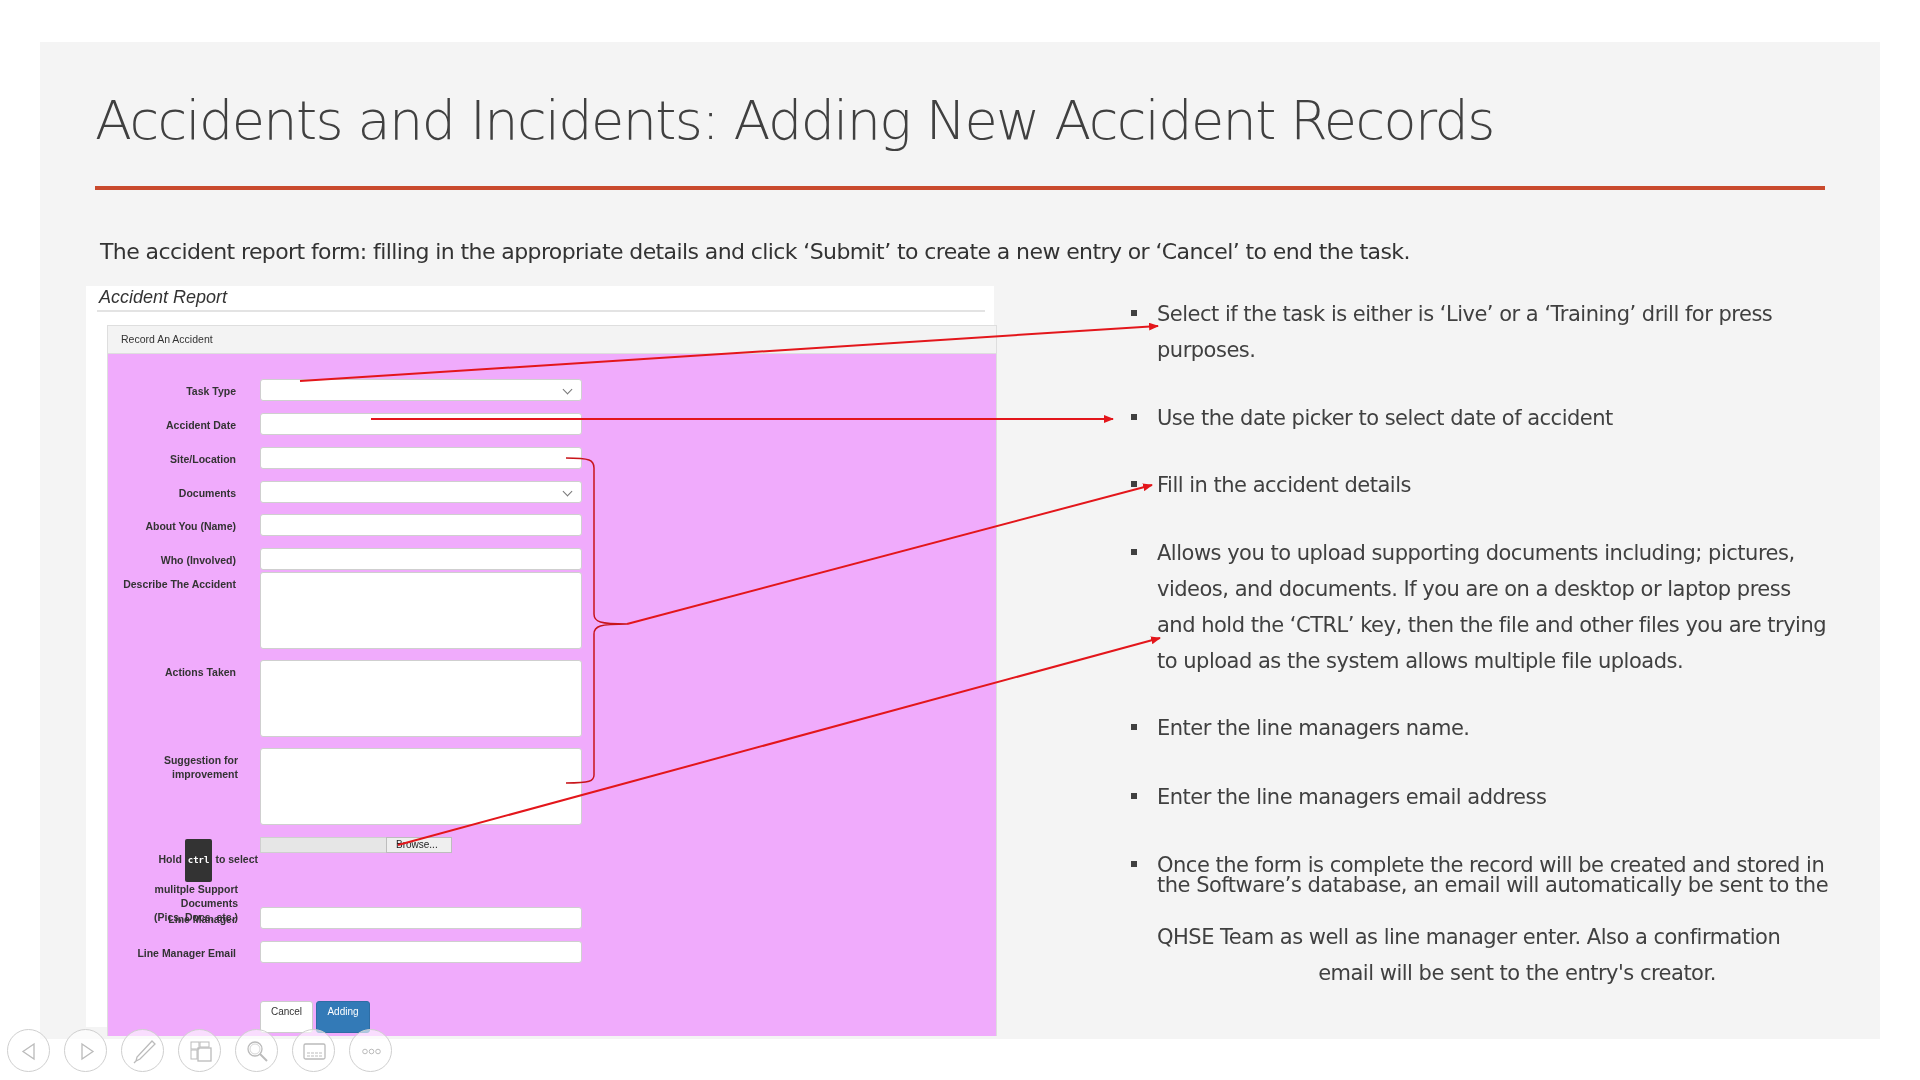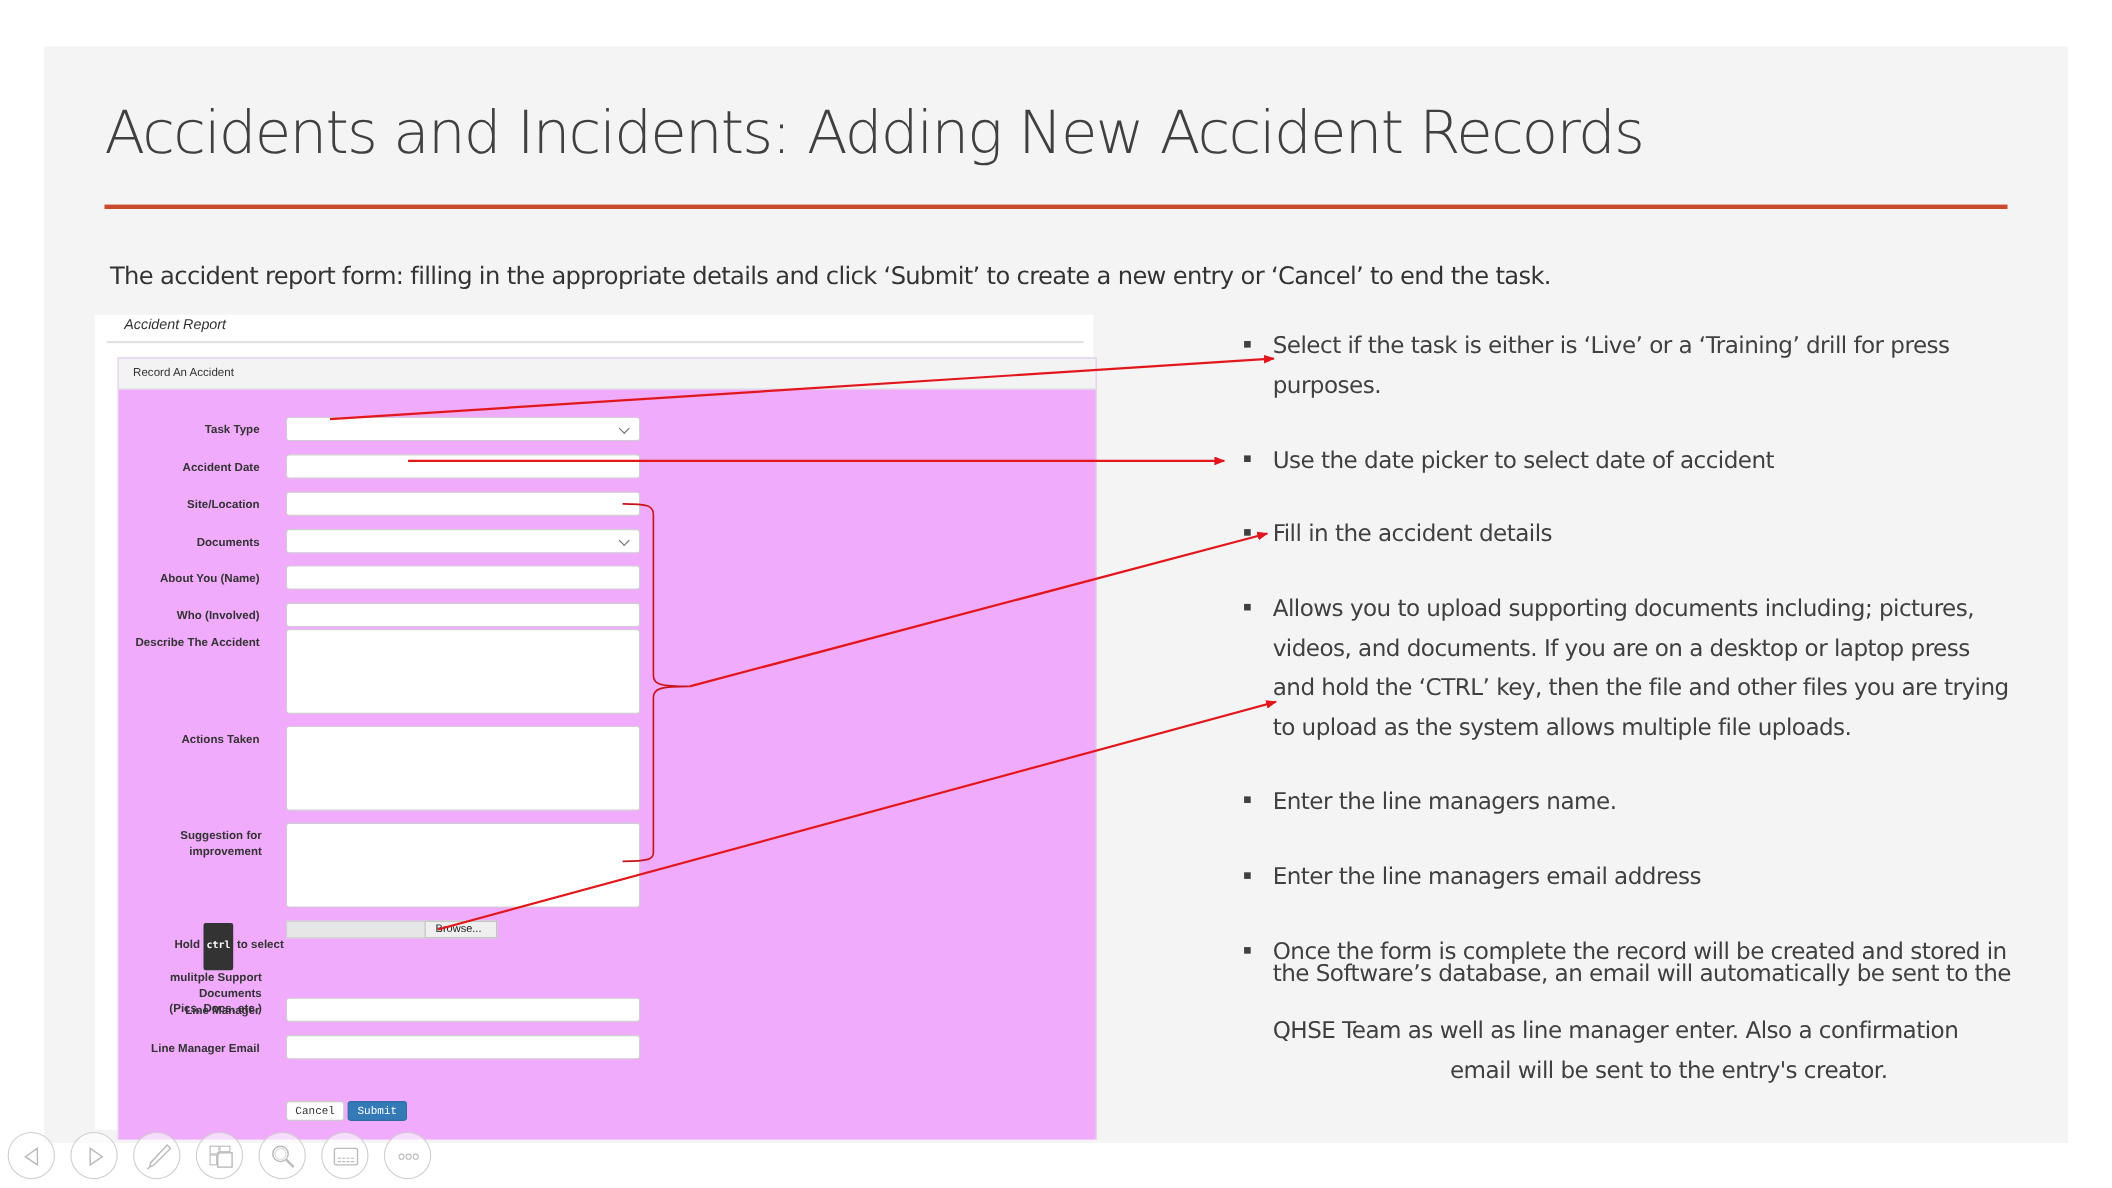"Accident Report" .form-title { font-size: 13px -> 18px; left: 27px -> 13px }
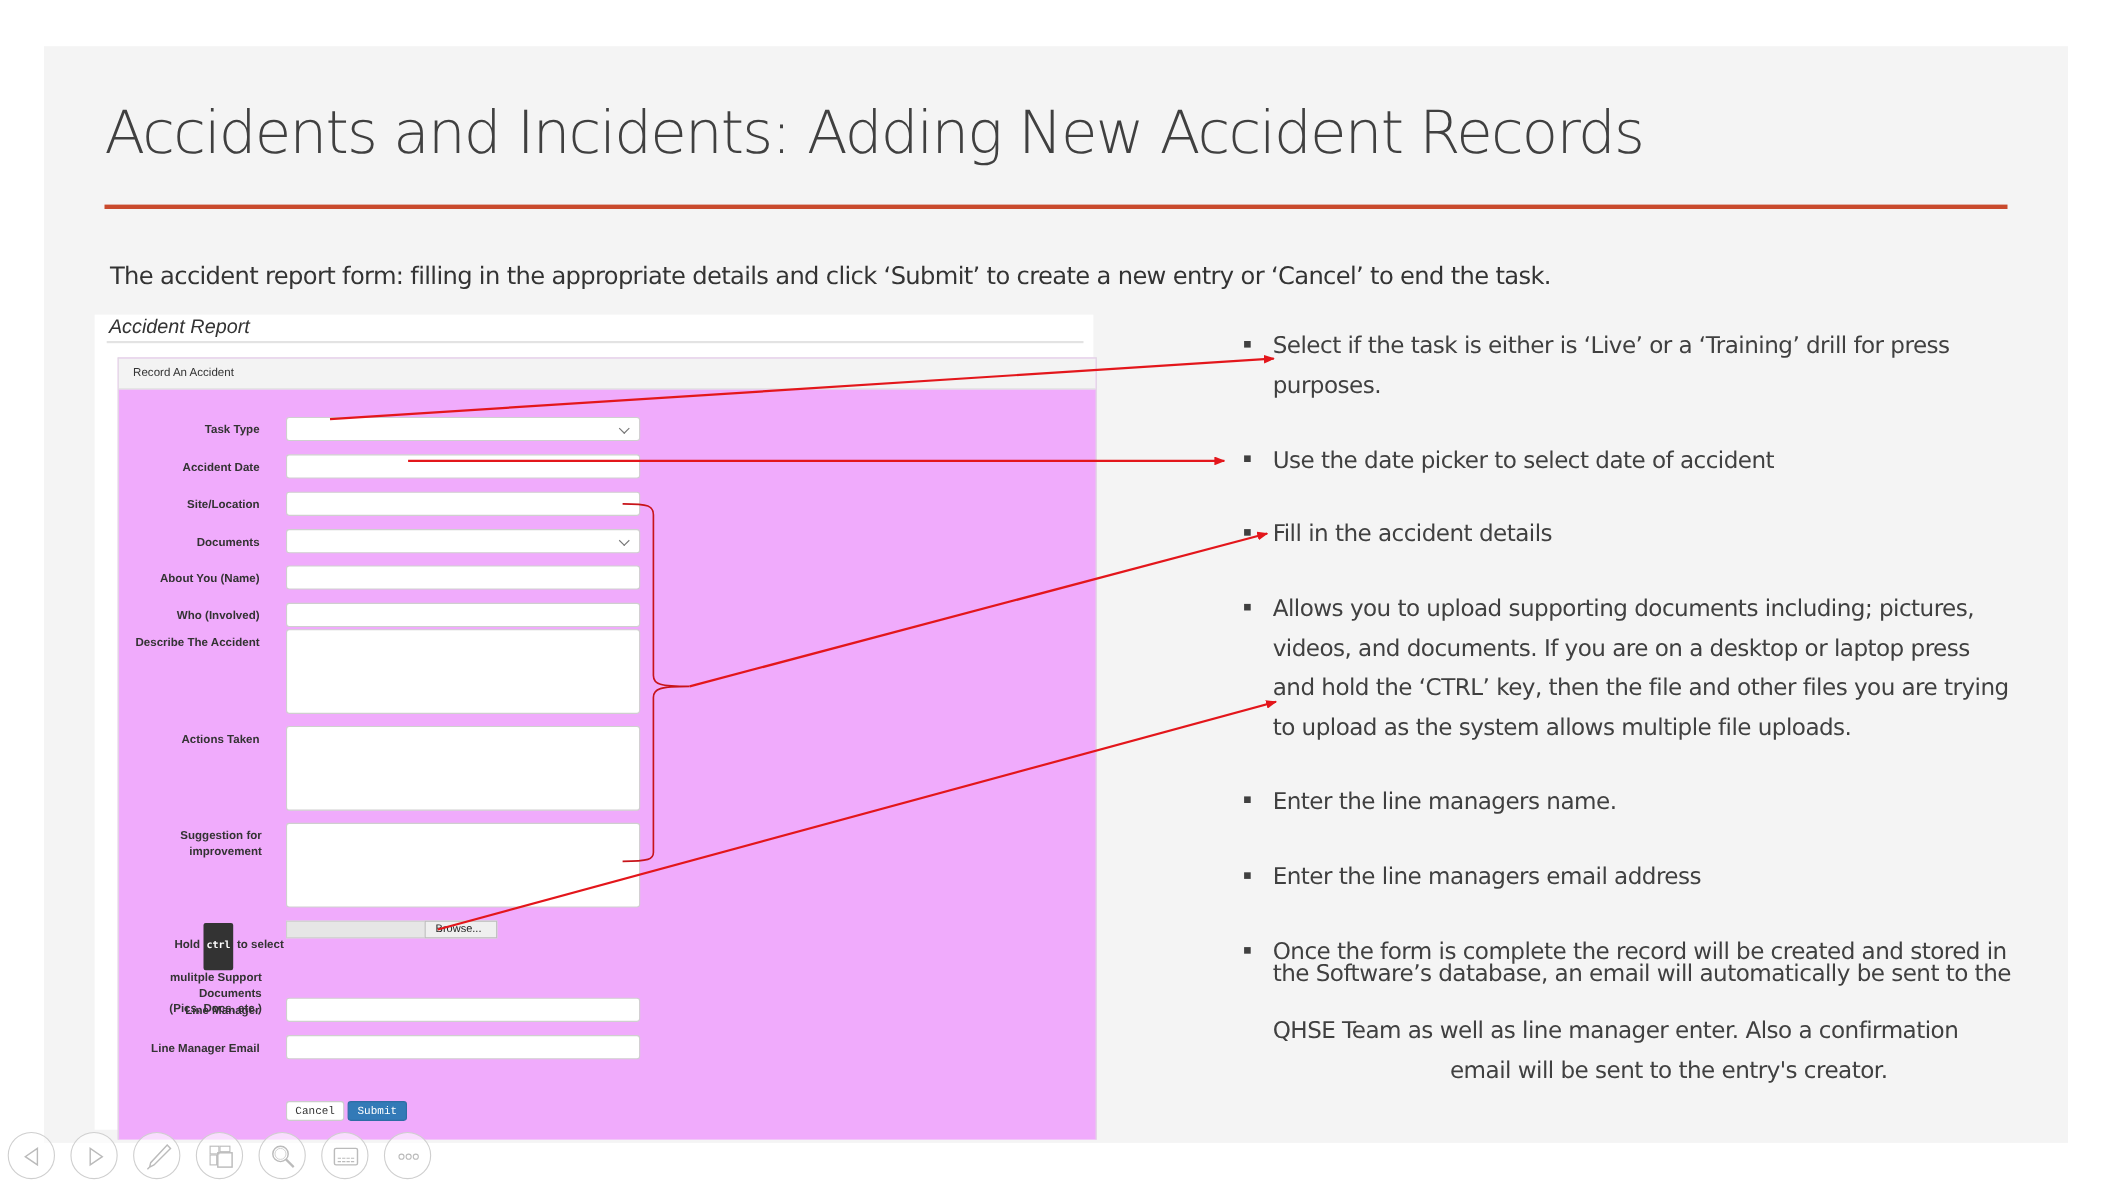"Cancel" .btn { font-family: Liberation Mono, monospace -> none; height: 18px -> 32px }
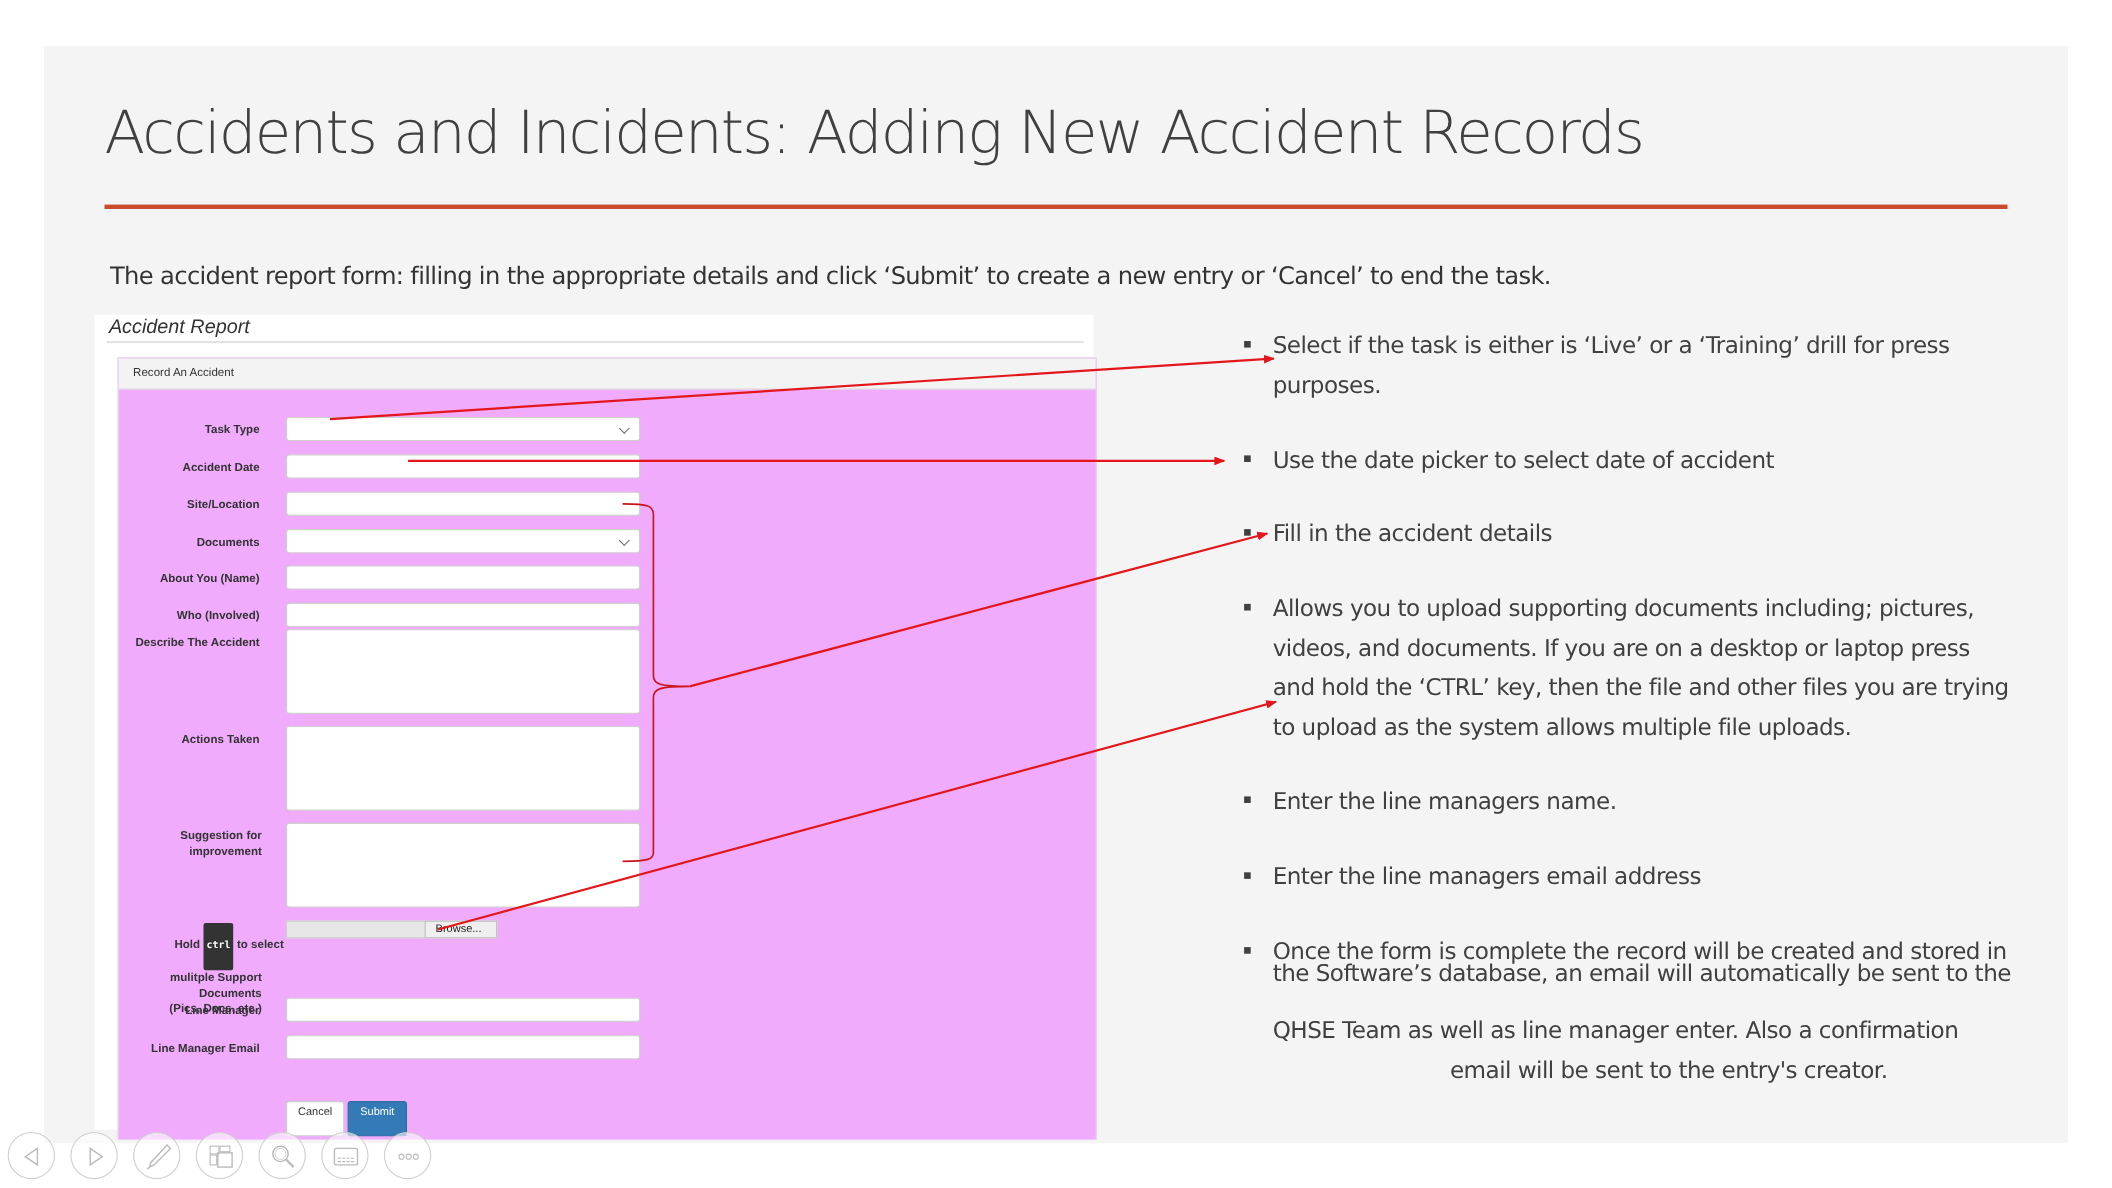"Submit" div.btn { text: Submit -> Adding }
